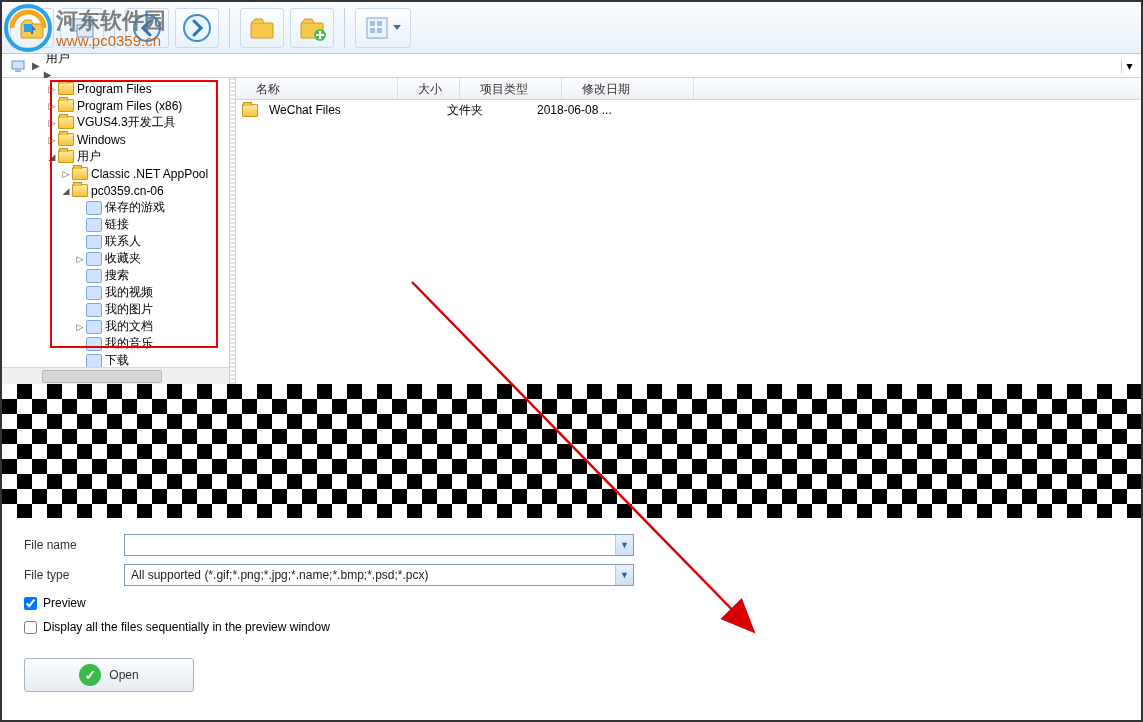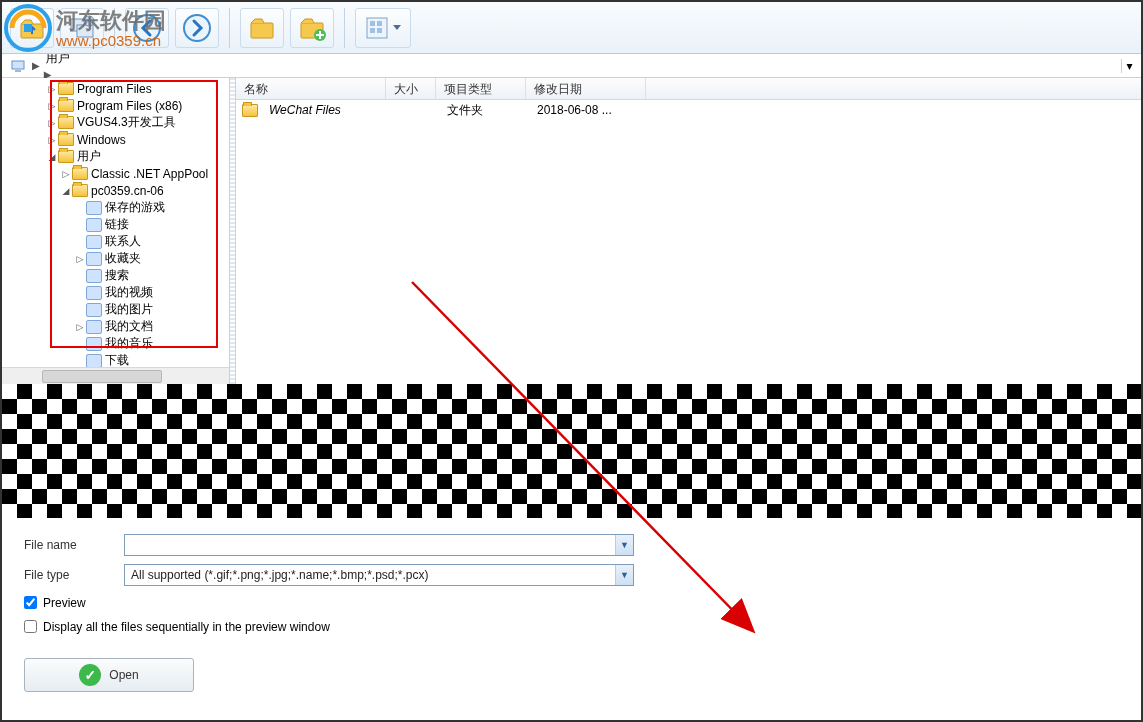"名称" .list-header .col { margin-left: none -> 12px }
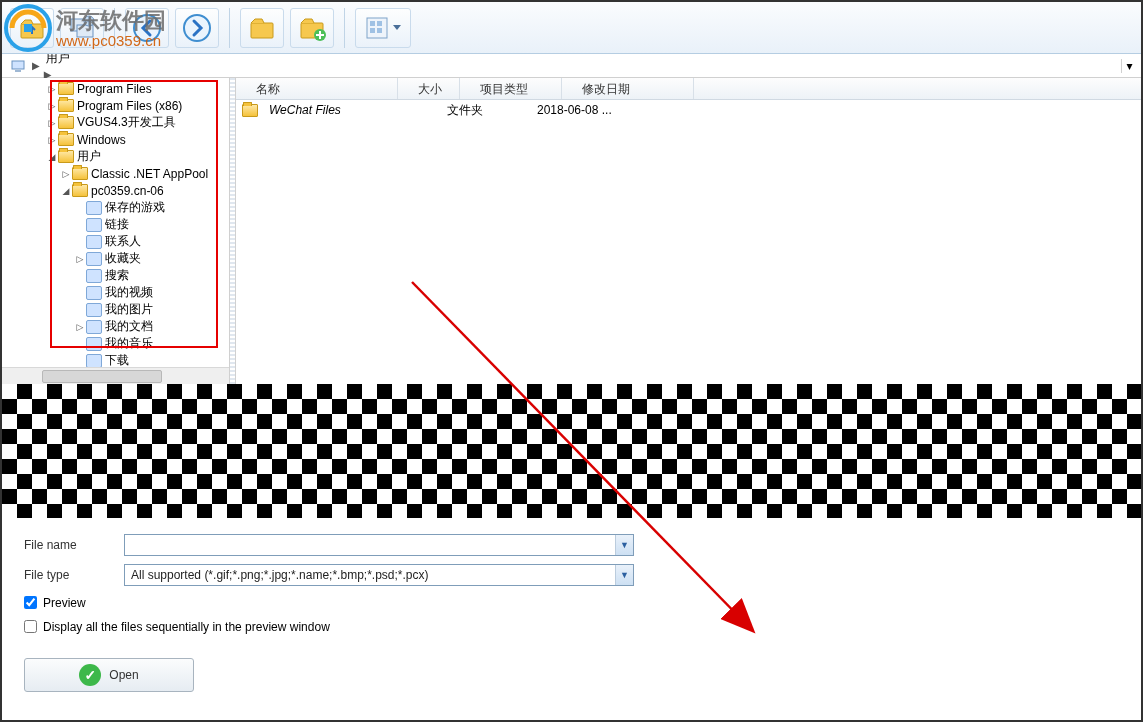"WeChat Files" div.cell { font-style: italic -> none }
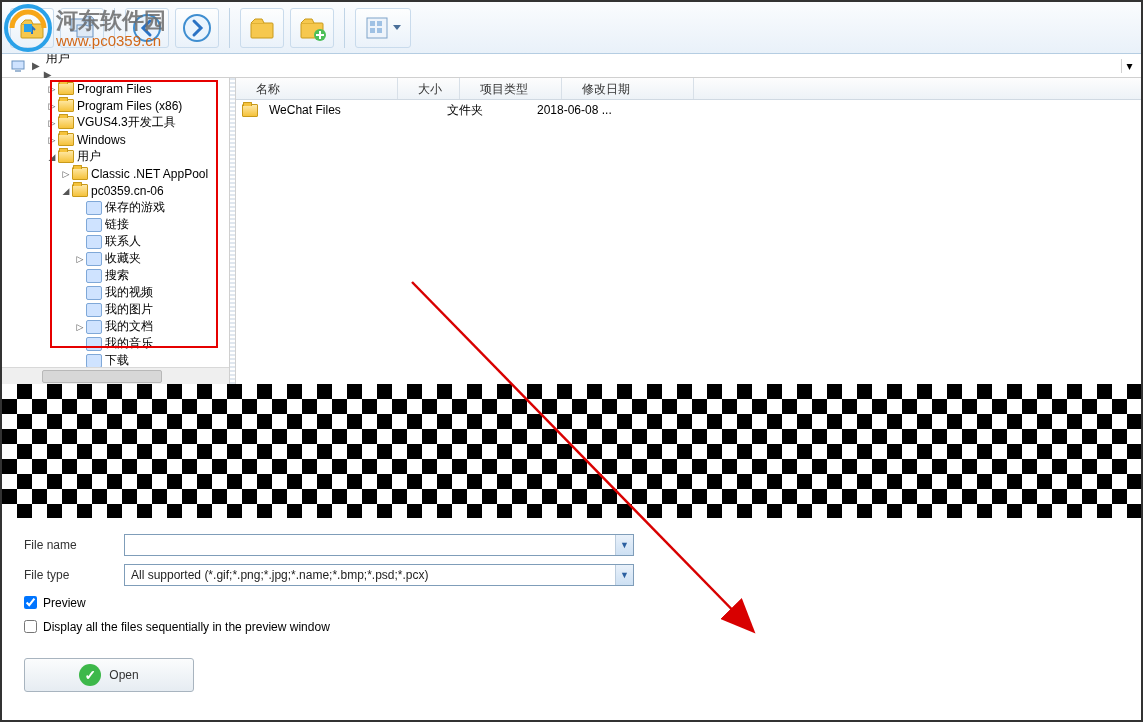"Preview" .chk-row { align-items: flex-start -> flex-end }
